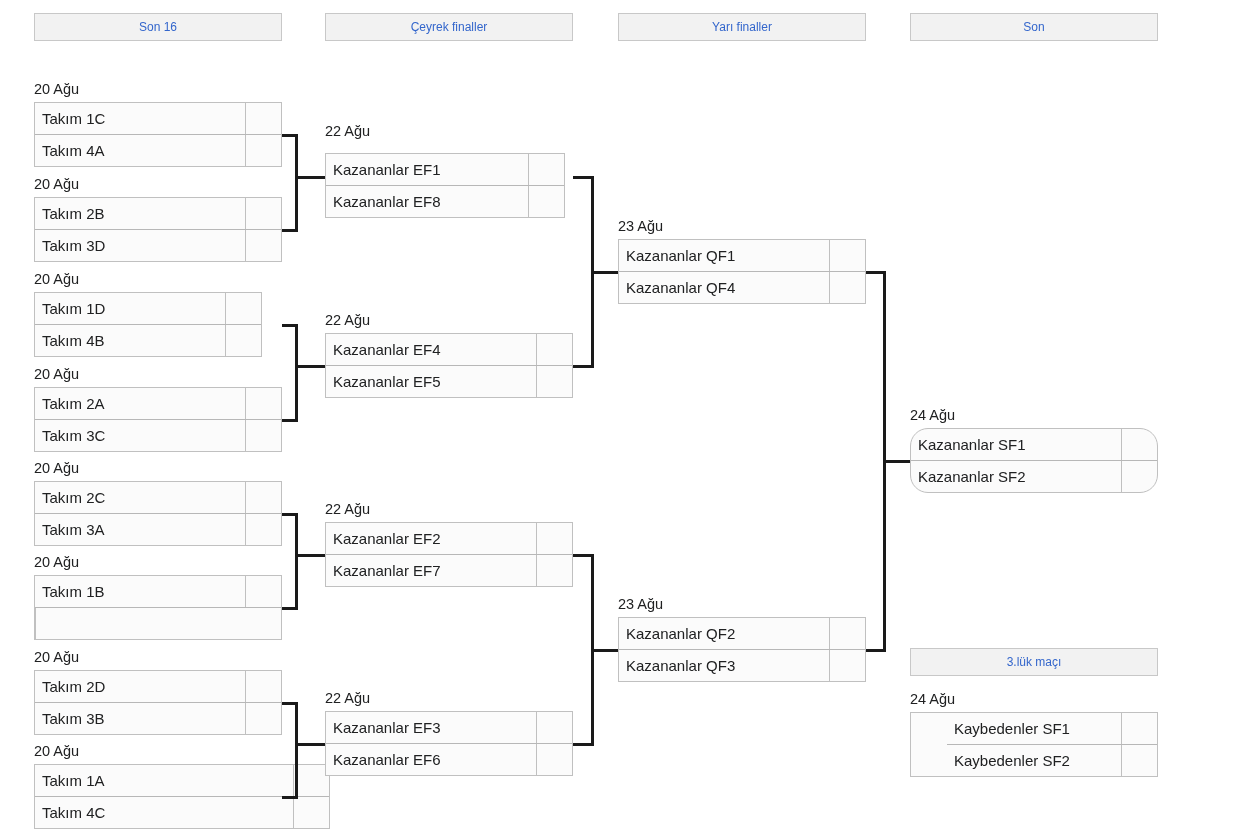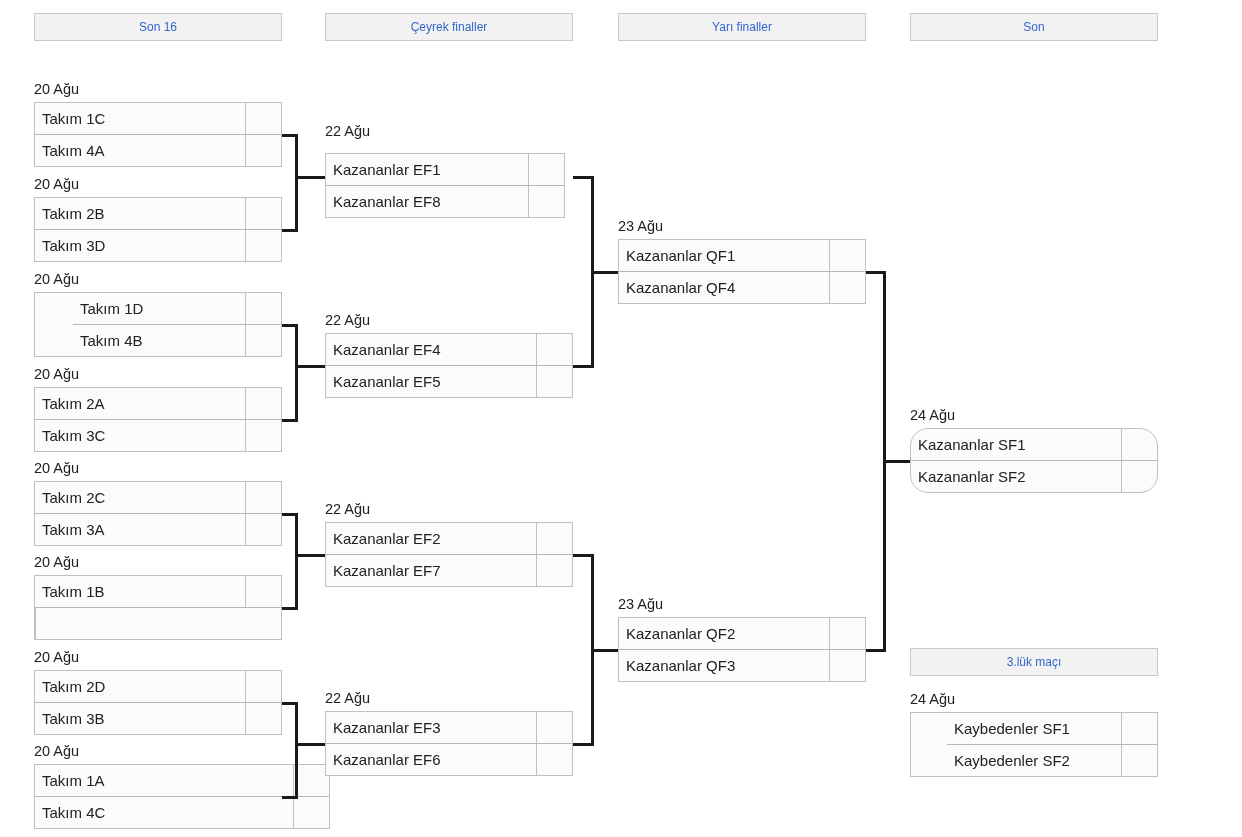"Takım 1D" div.match { padding-left: 38px -> none; width: 248px -> 228px }
